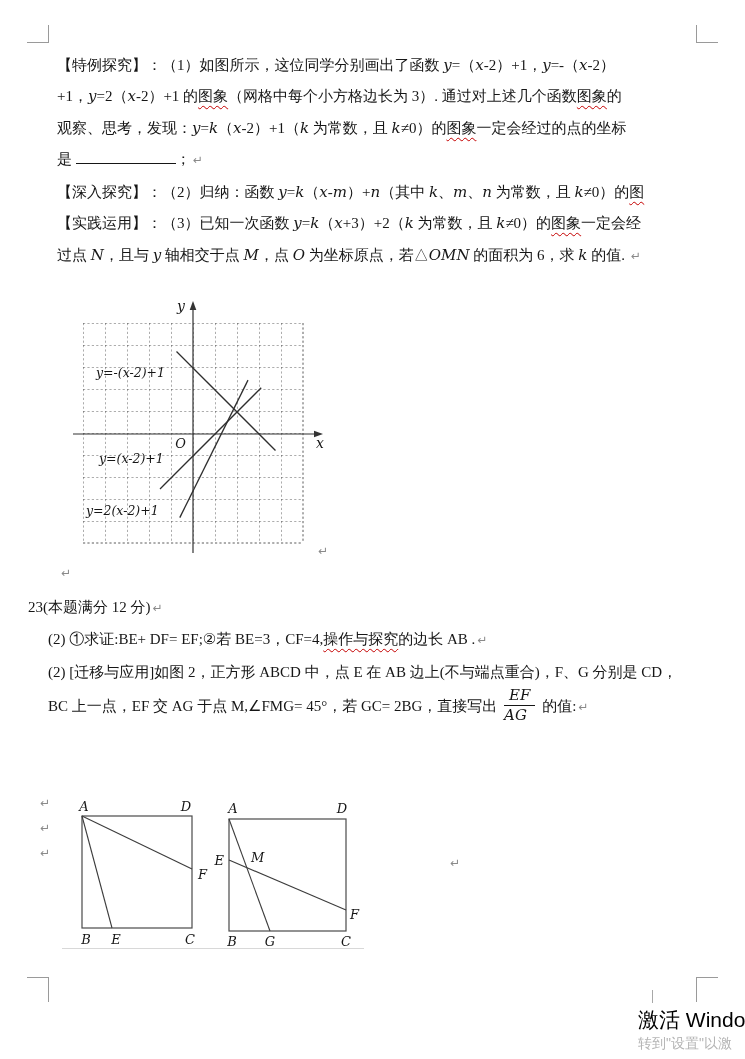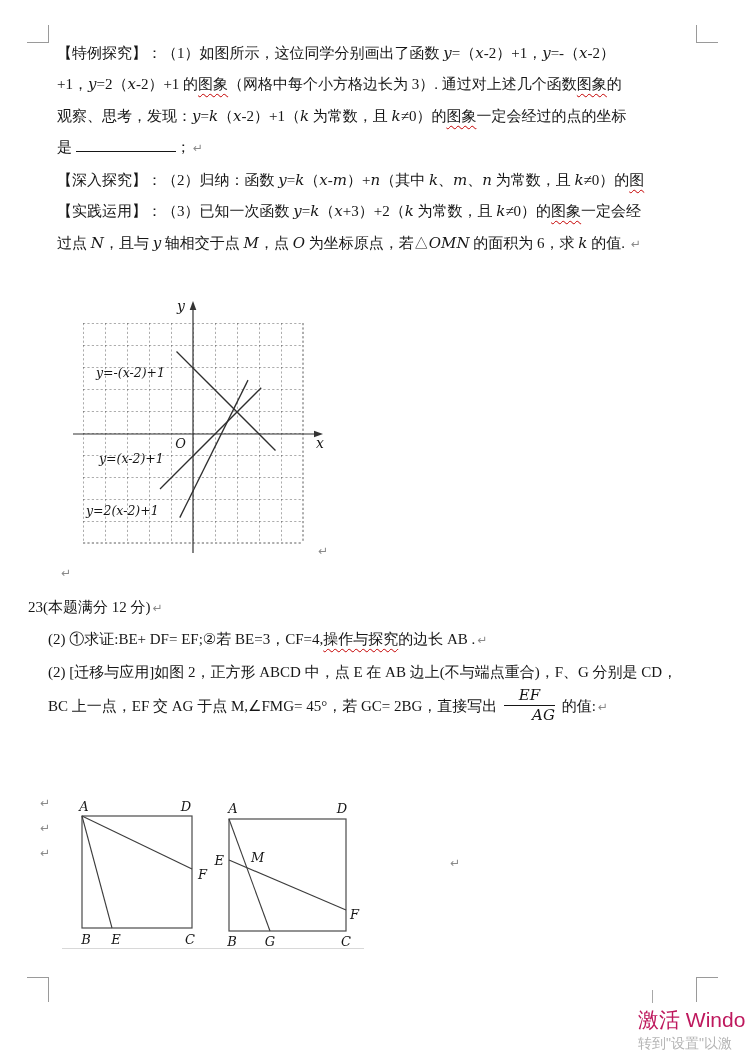"【特例探究】：（1）如图所示，这位同学分别画出了函数" .b1 { top: 38px -> 50px }
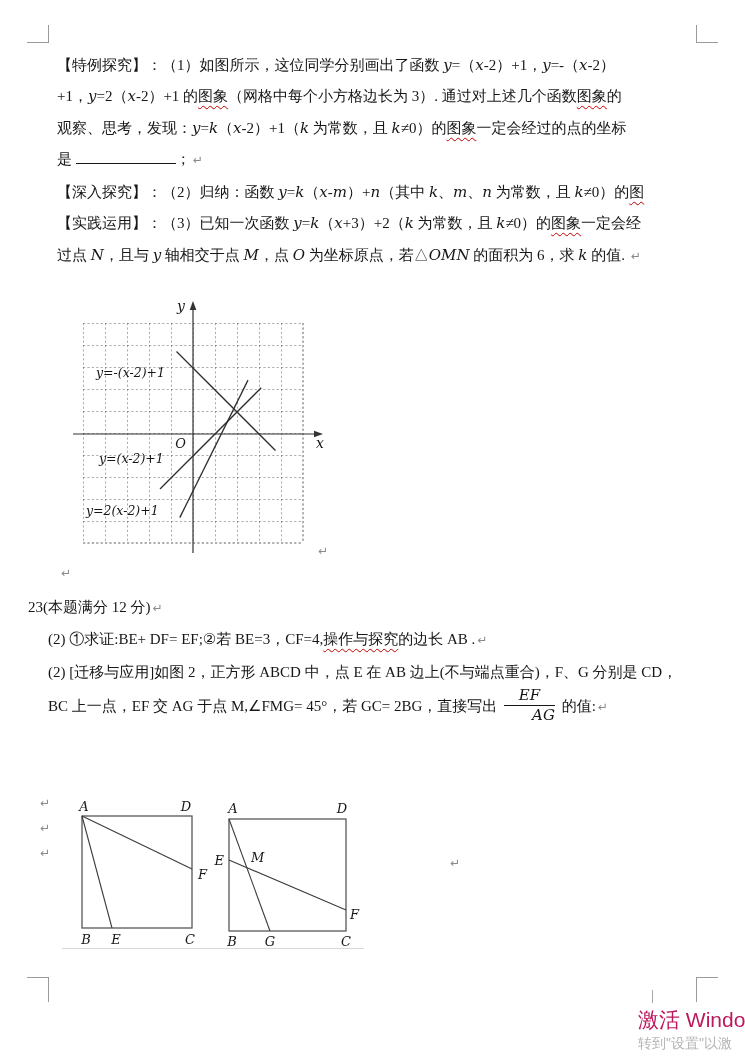"EF" .seg-frac { text-align: center -> none }
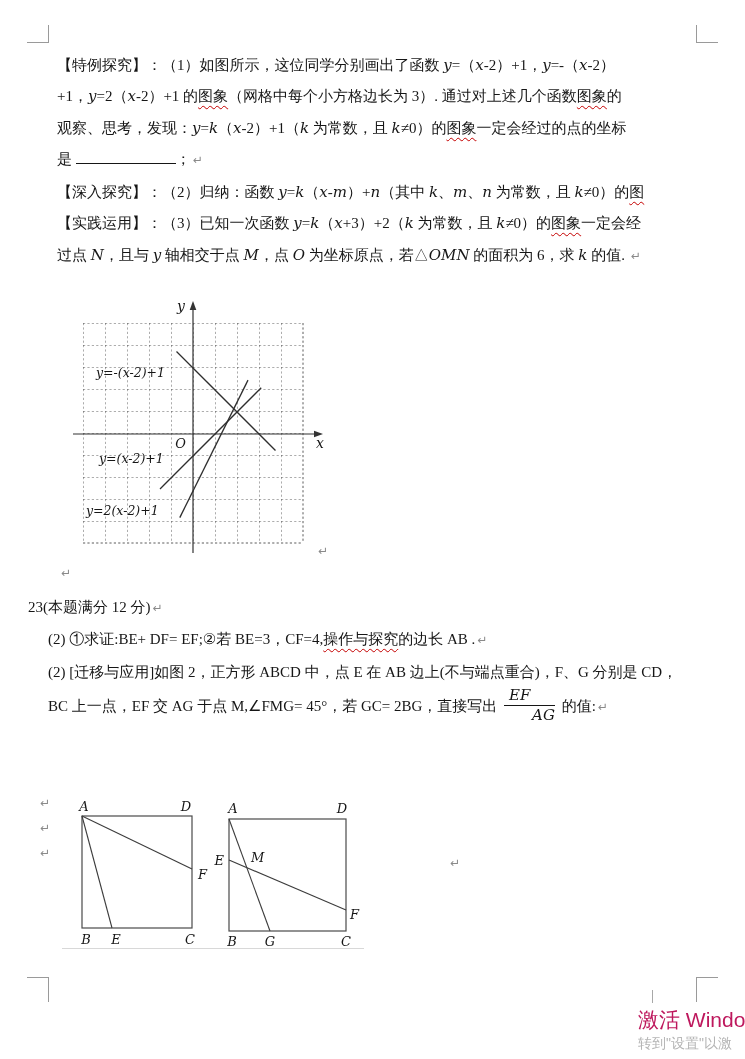"AG" .fr-d { margin-left: 28px -> none }
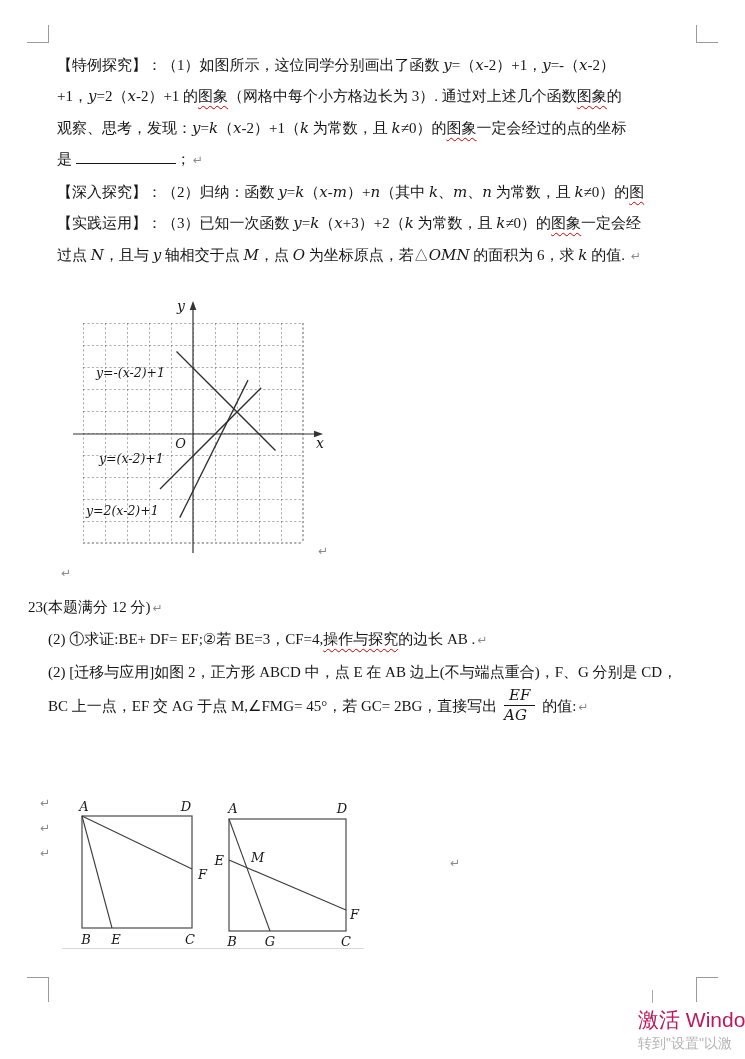"激活 Windo" .wm1 { color: #be185d -> #000000 }
